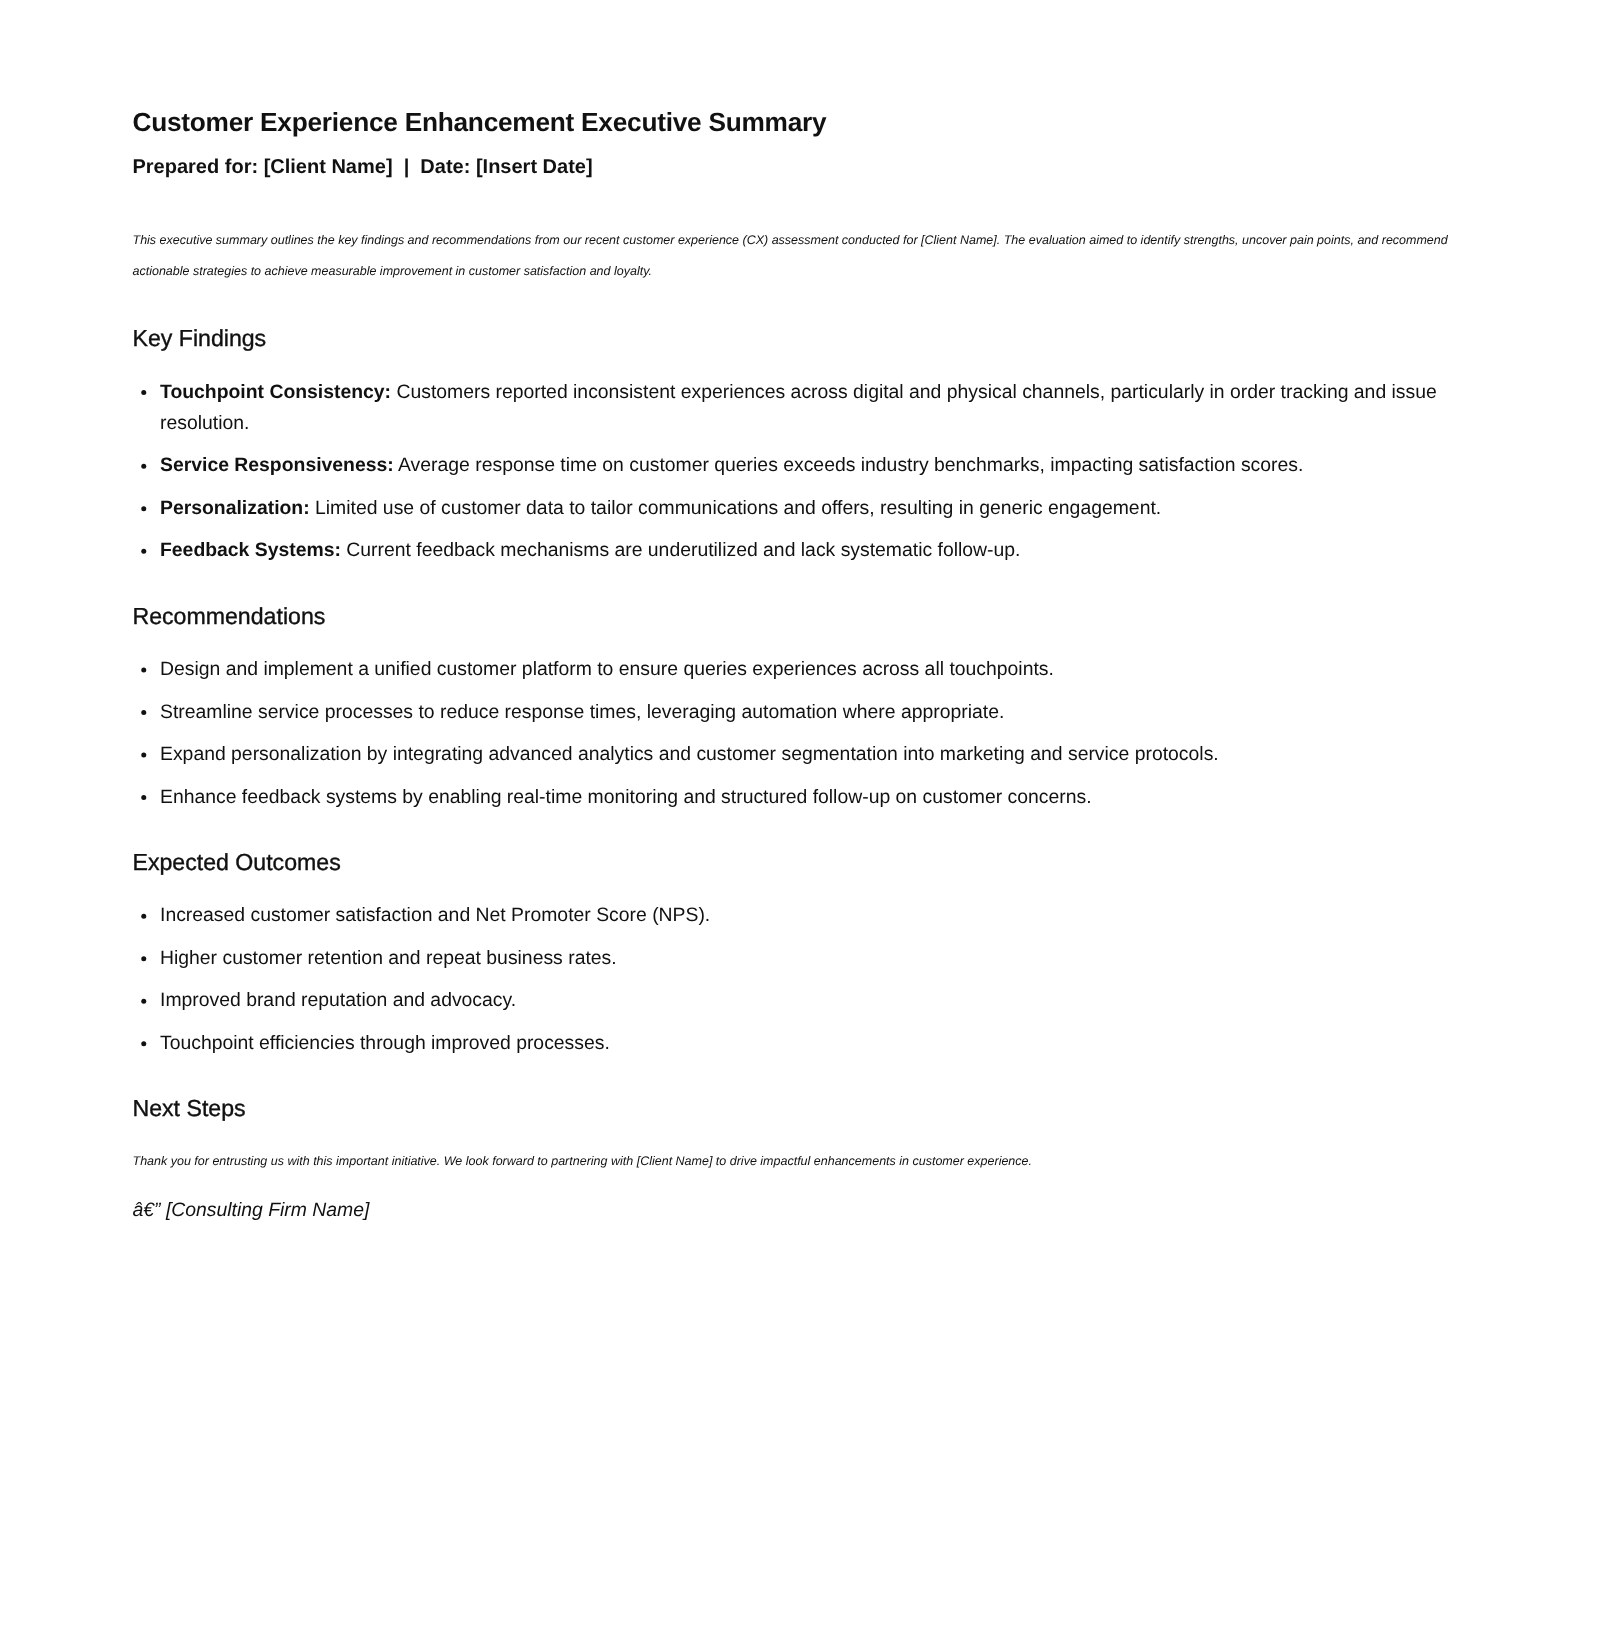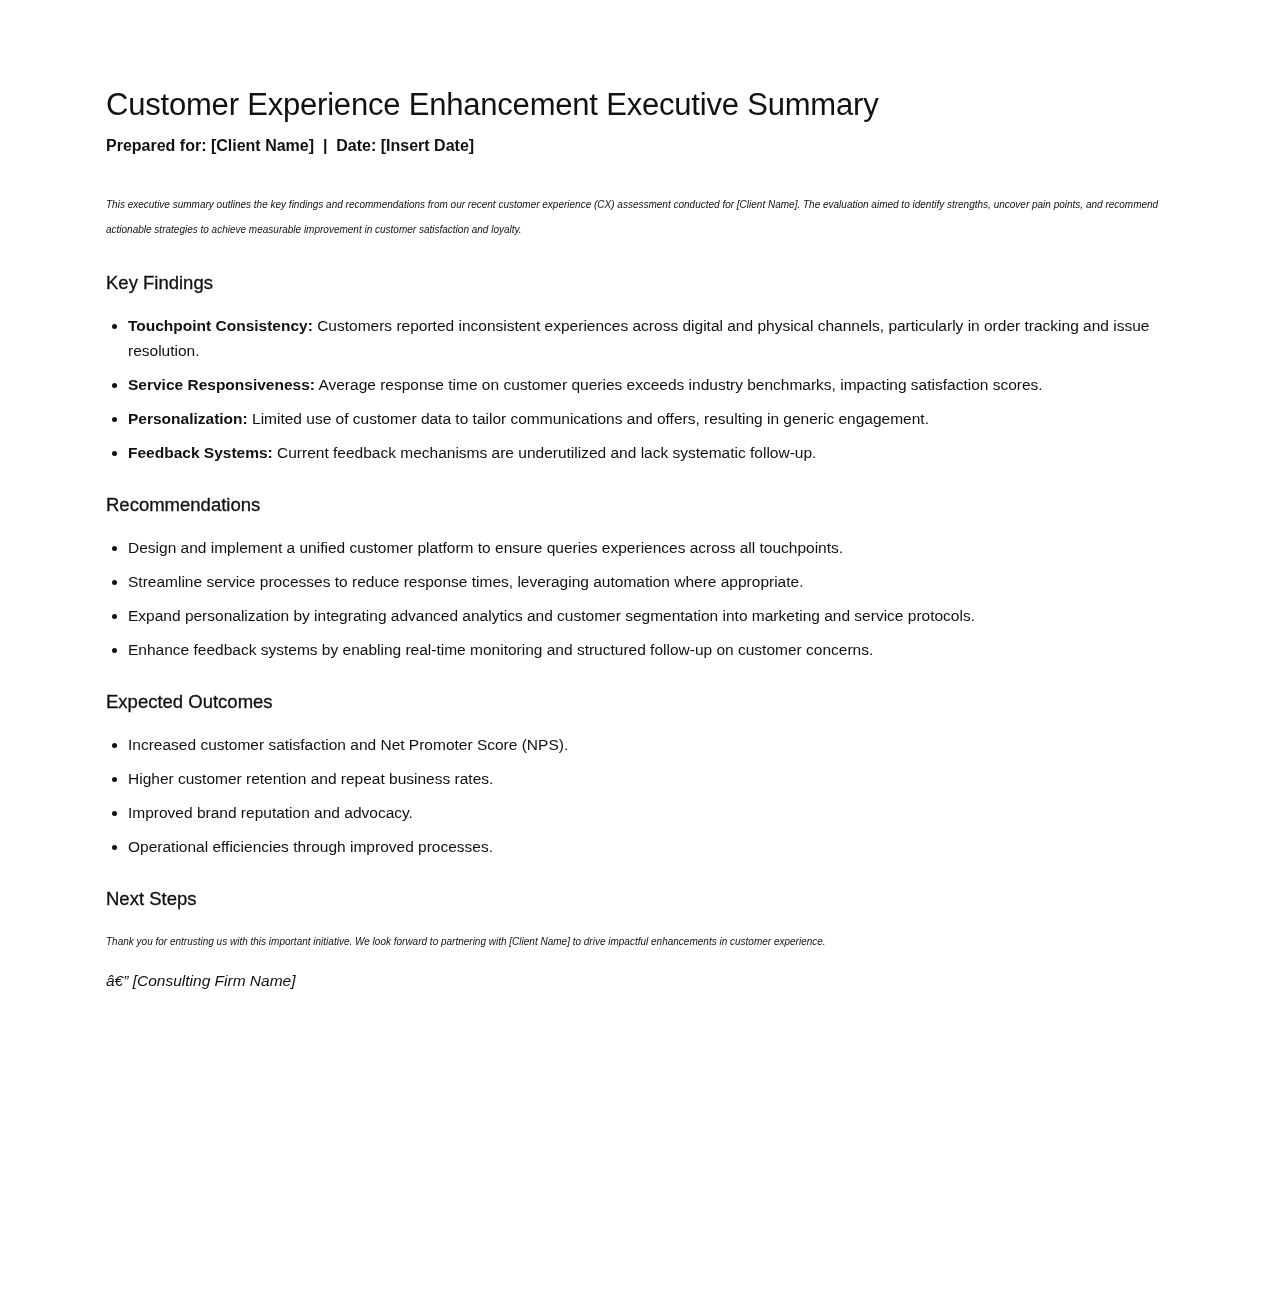"Customer Experience Enhancement" h1 { font-size: 31px -> 21px; font-weight: normal -> bold }
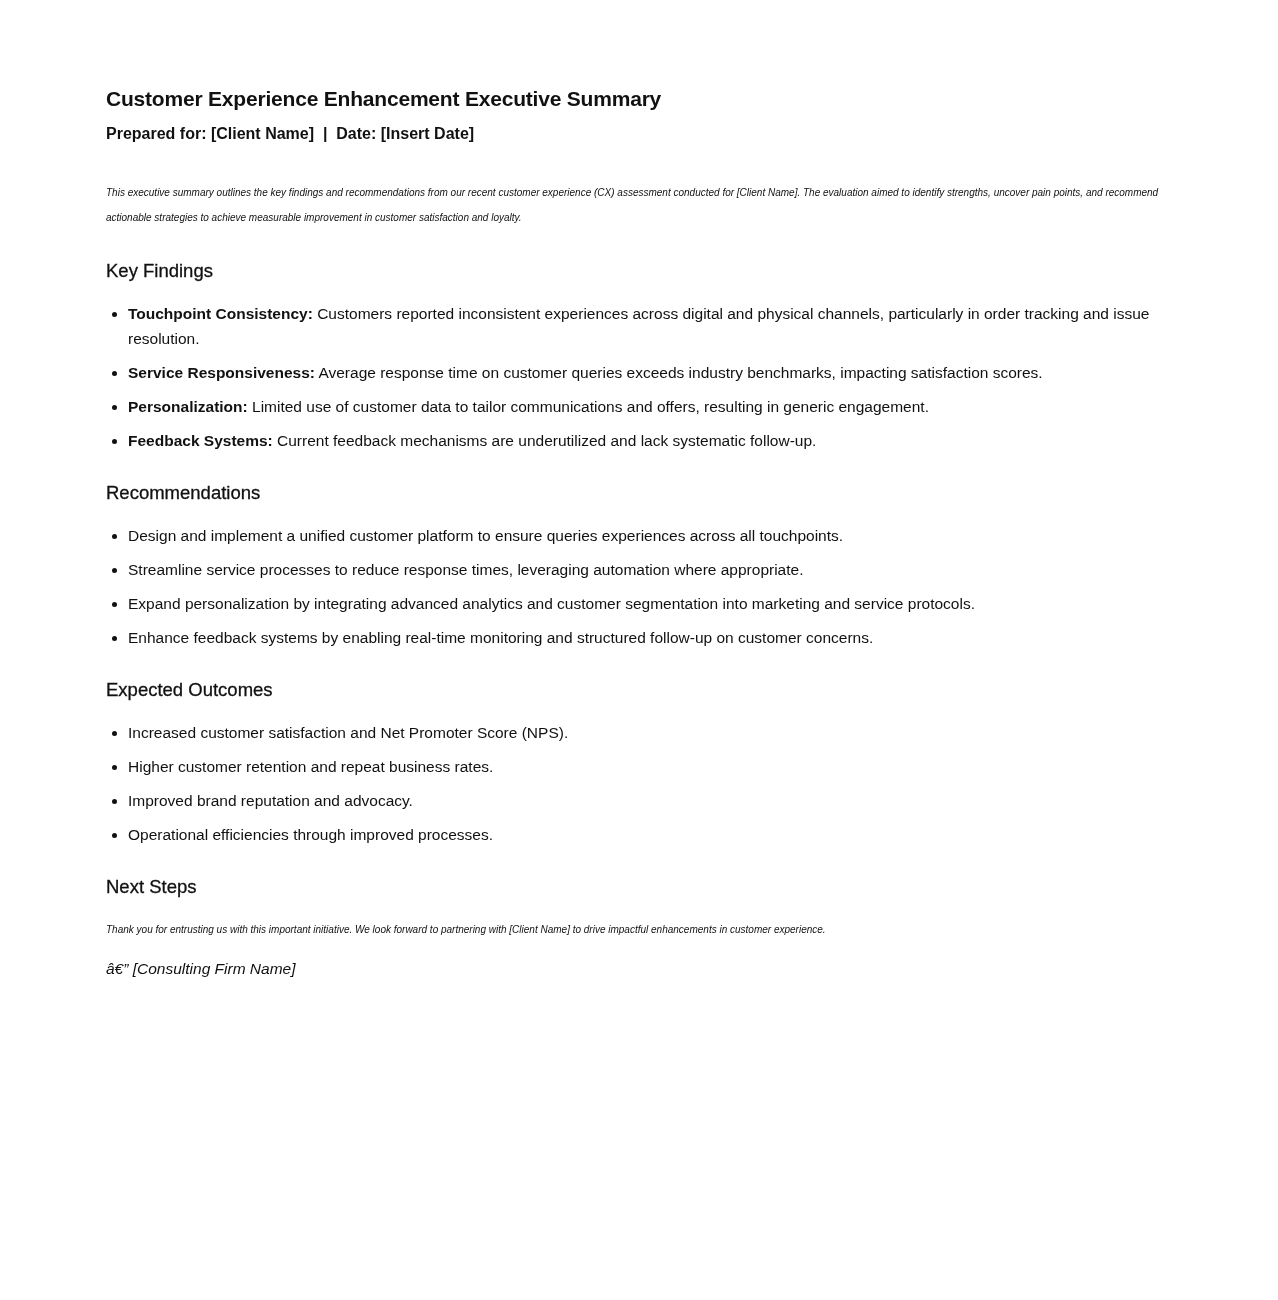"Operational efficiencies through" li { text: Operational -> Touchpoint }
